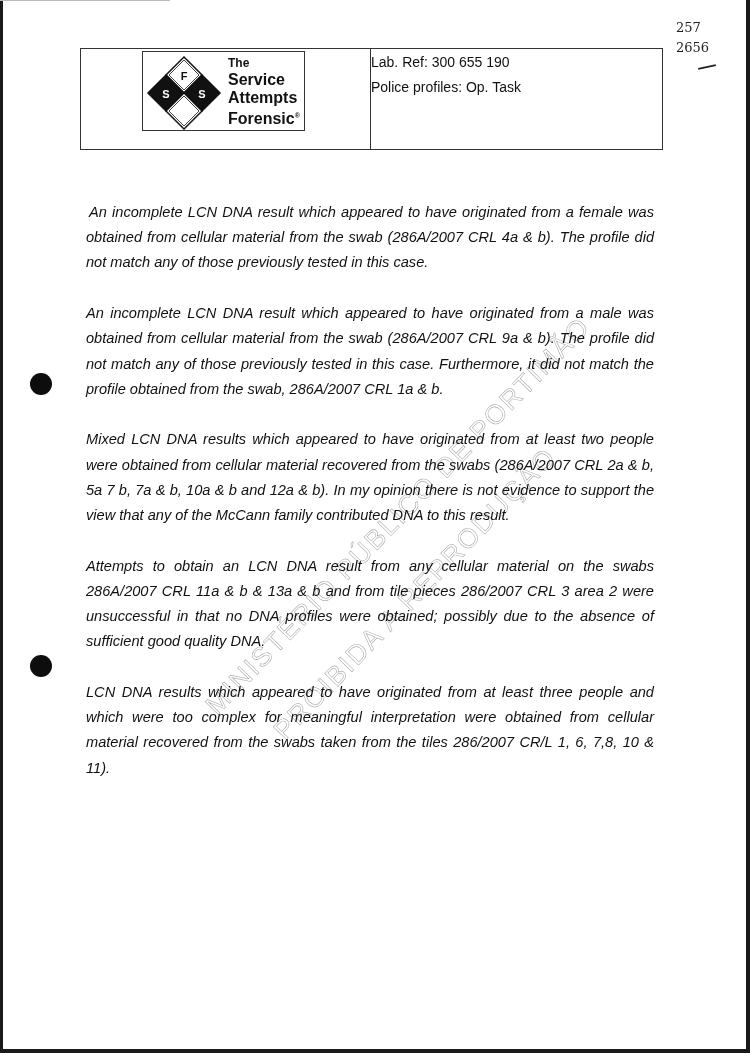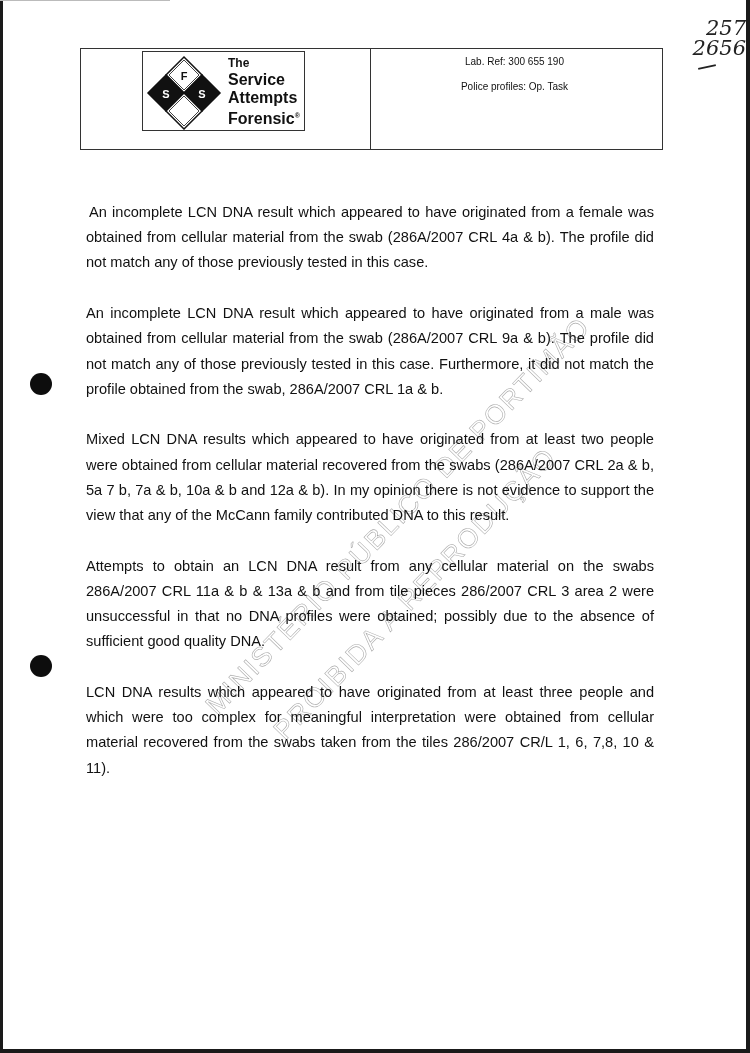"257" .handwriting { font-size: 21px -> 13px; font-style: italic -> none; text-align: right -> left }
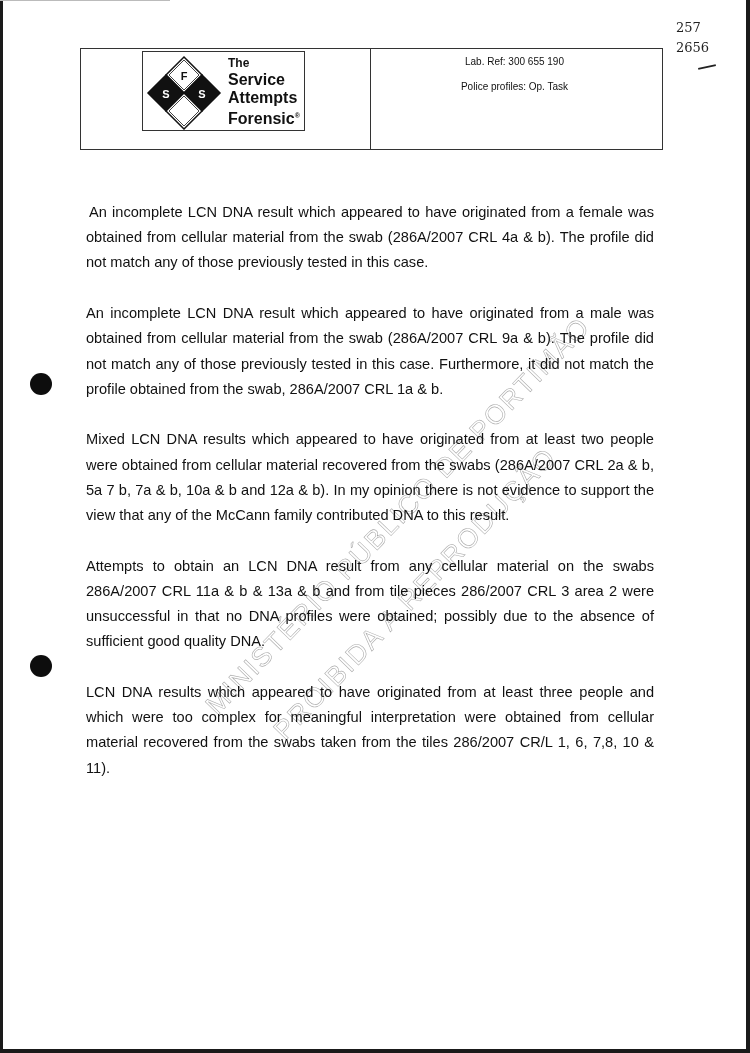"Lab. Ref: 300 655 190" .refs { font-size: 10px -> 14px; text-align: center -> left }
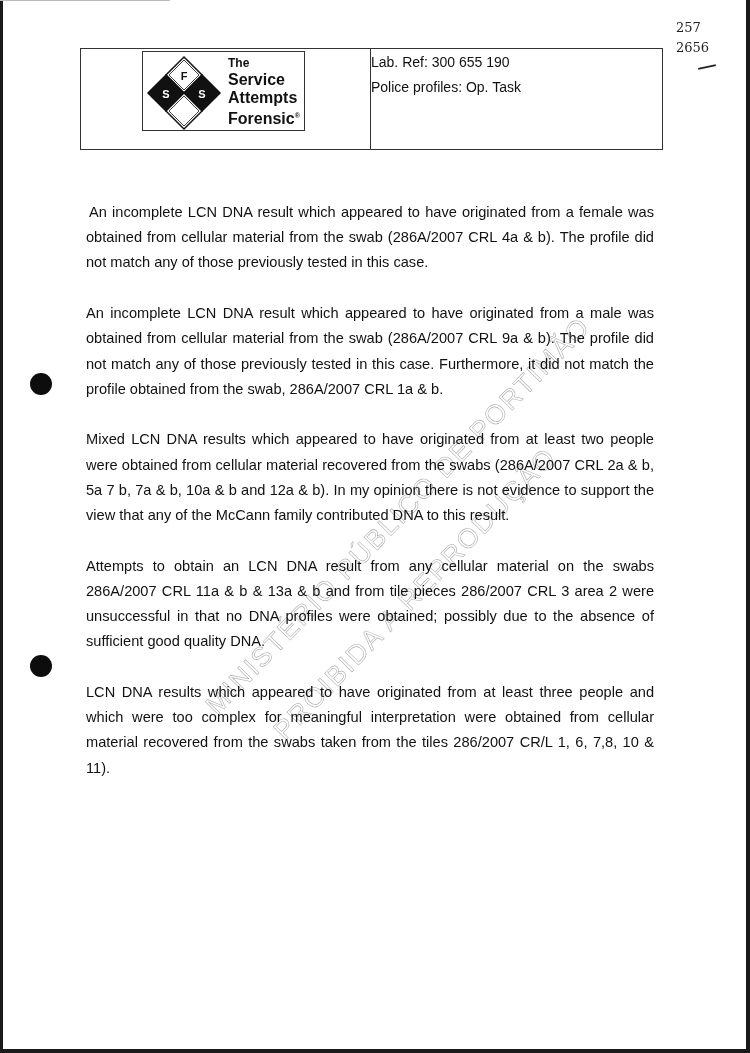"An incomplete LCN DNA result" .body-text p { font-style: none -> italic }
